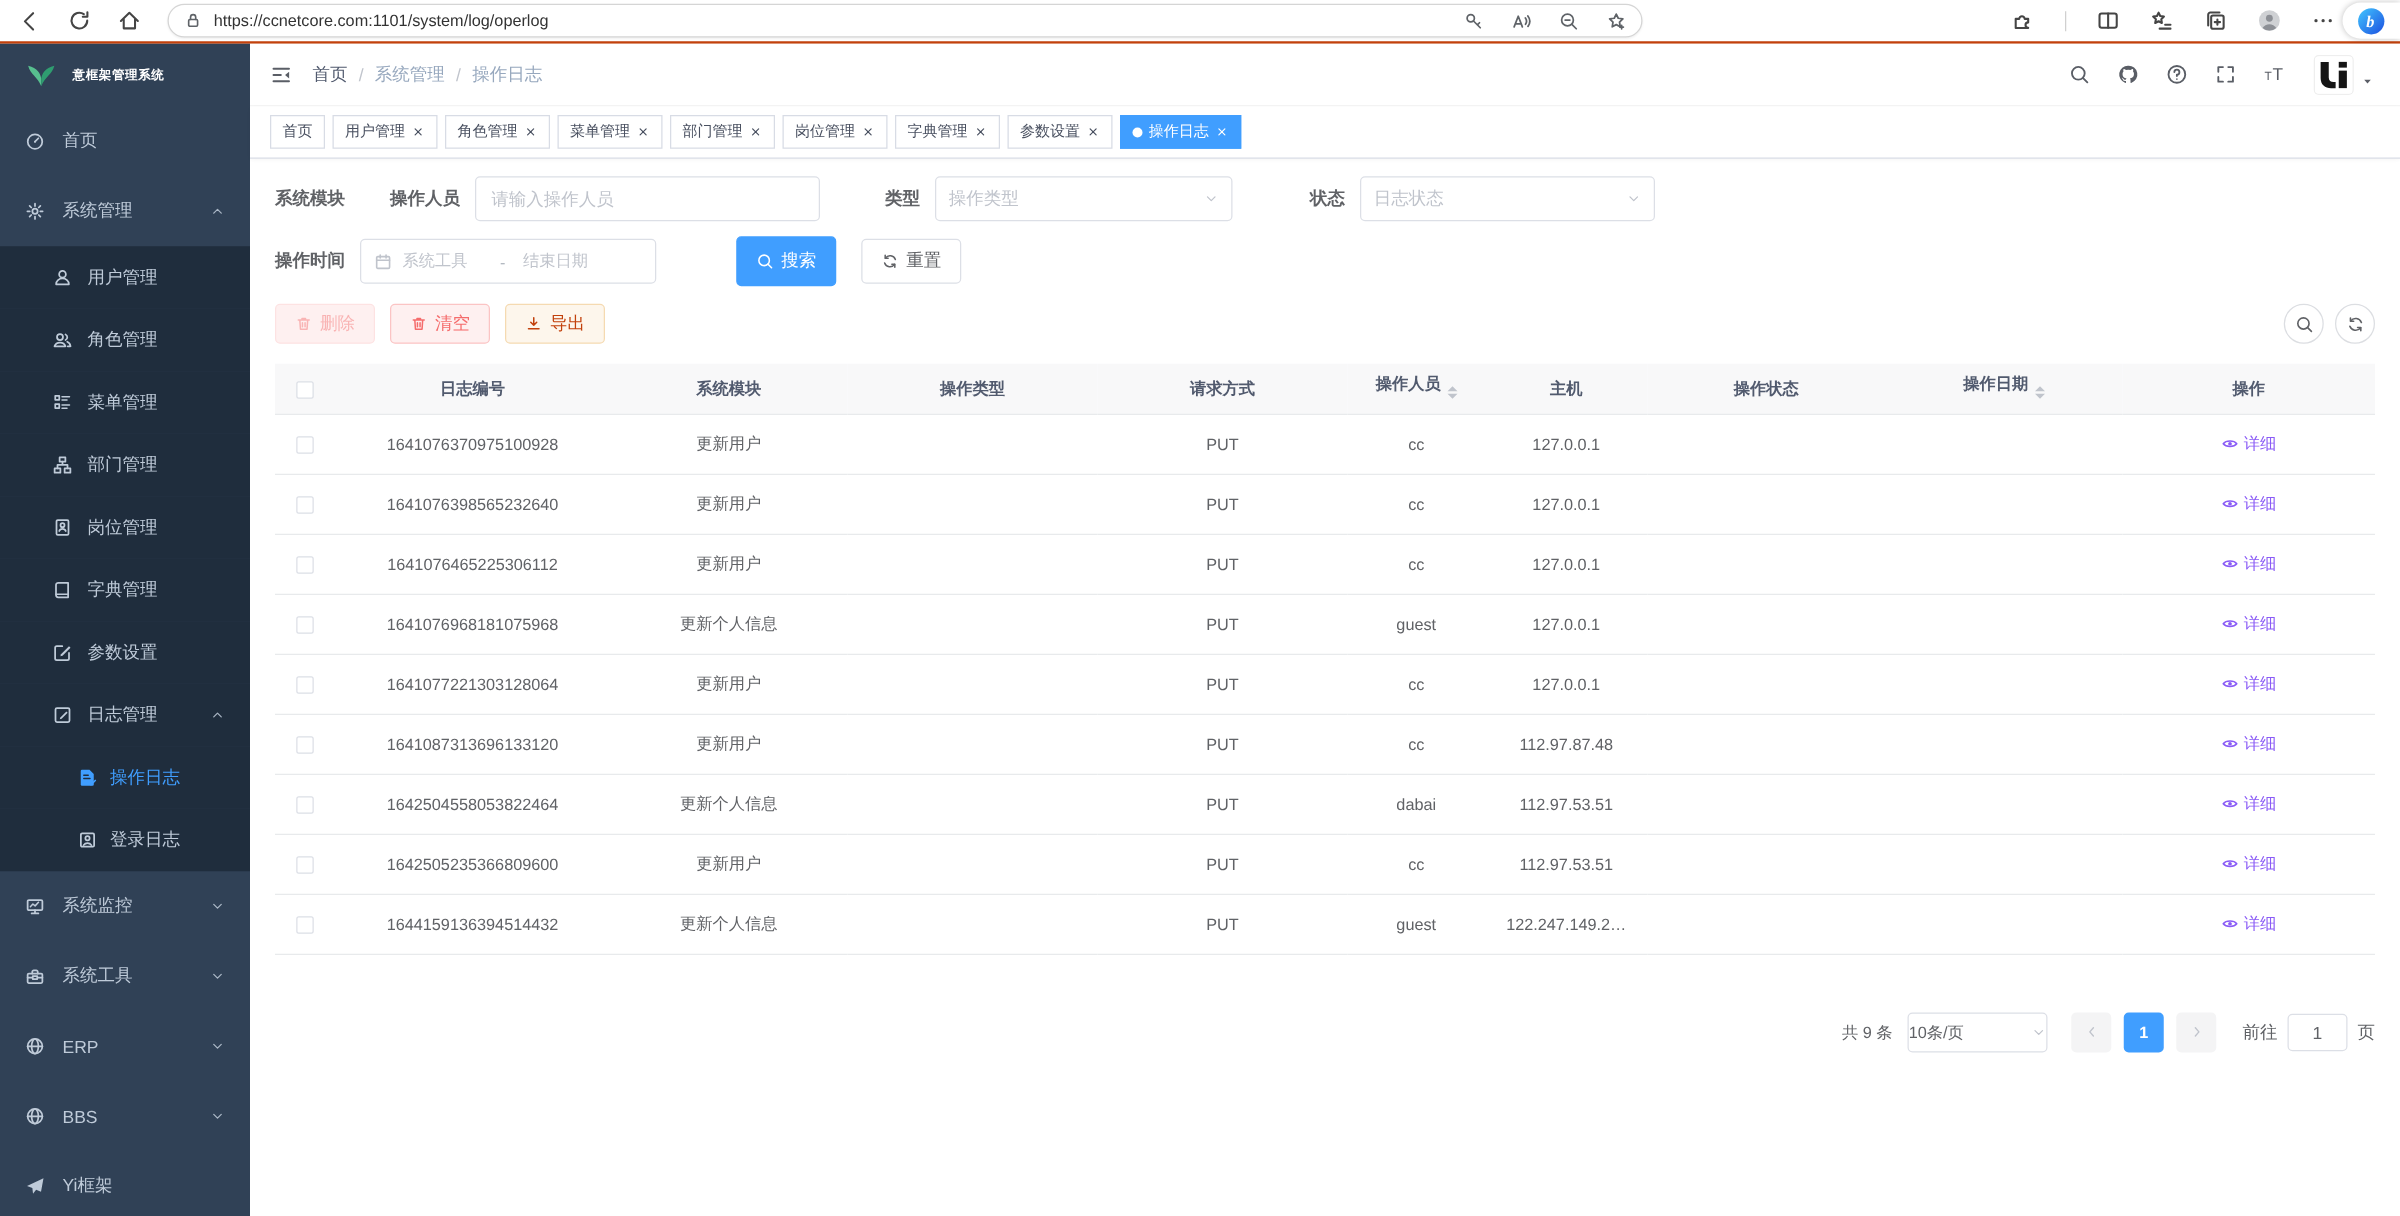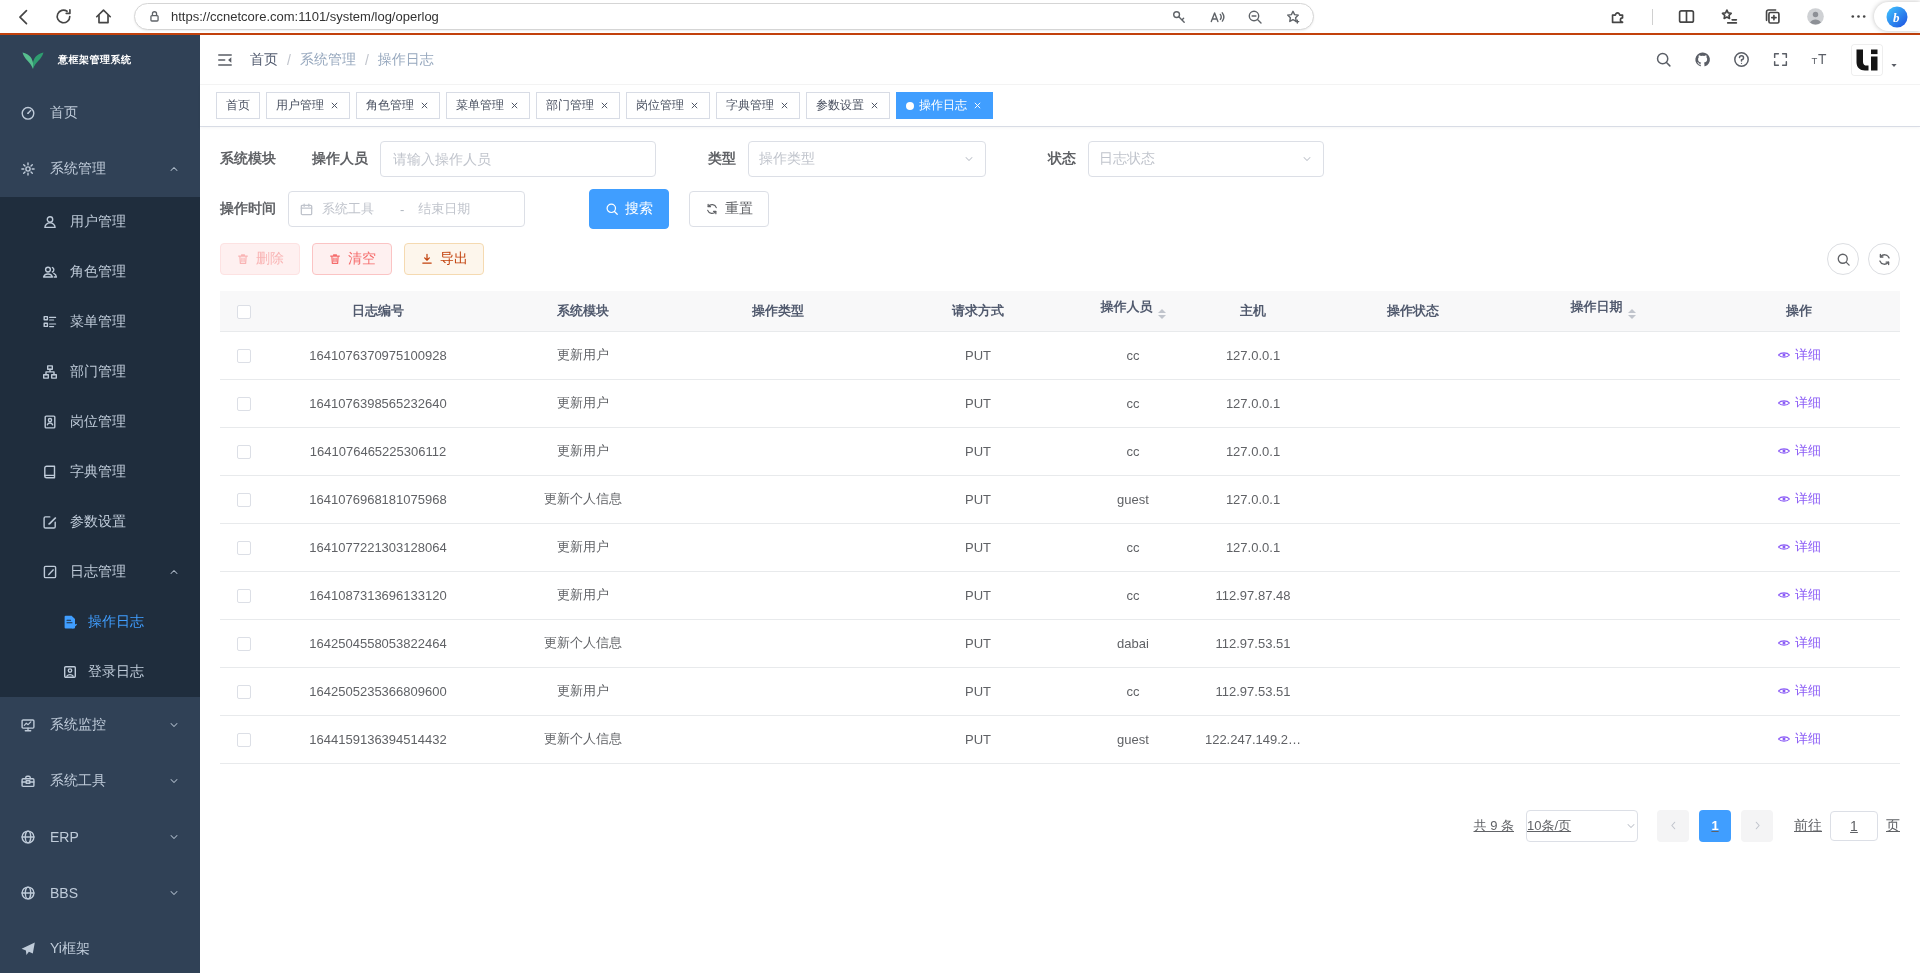"共 9 条" .pagination { text-decoration: underline -> none }
